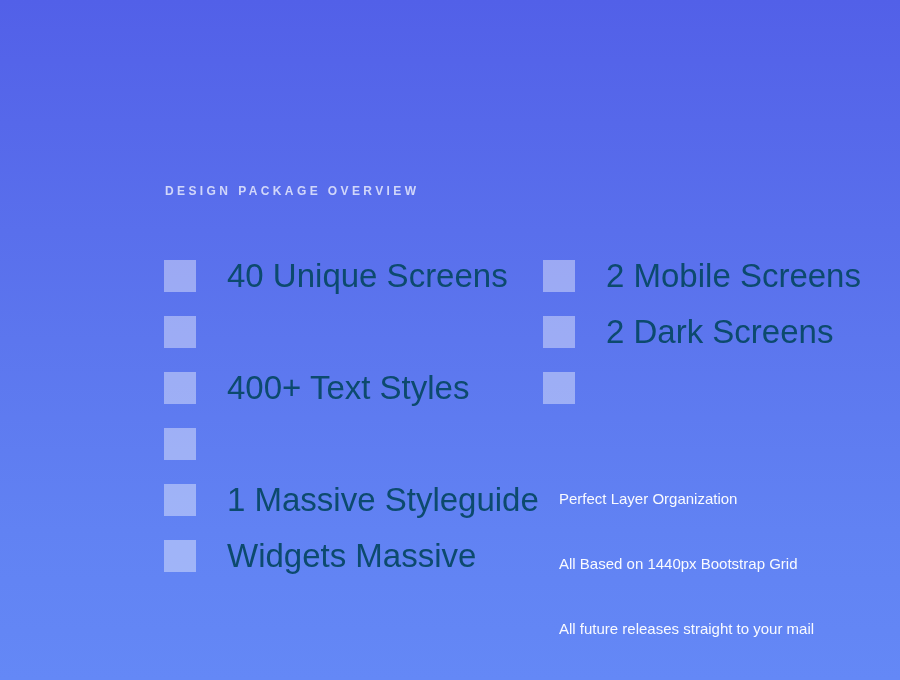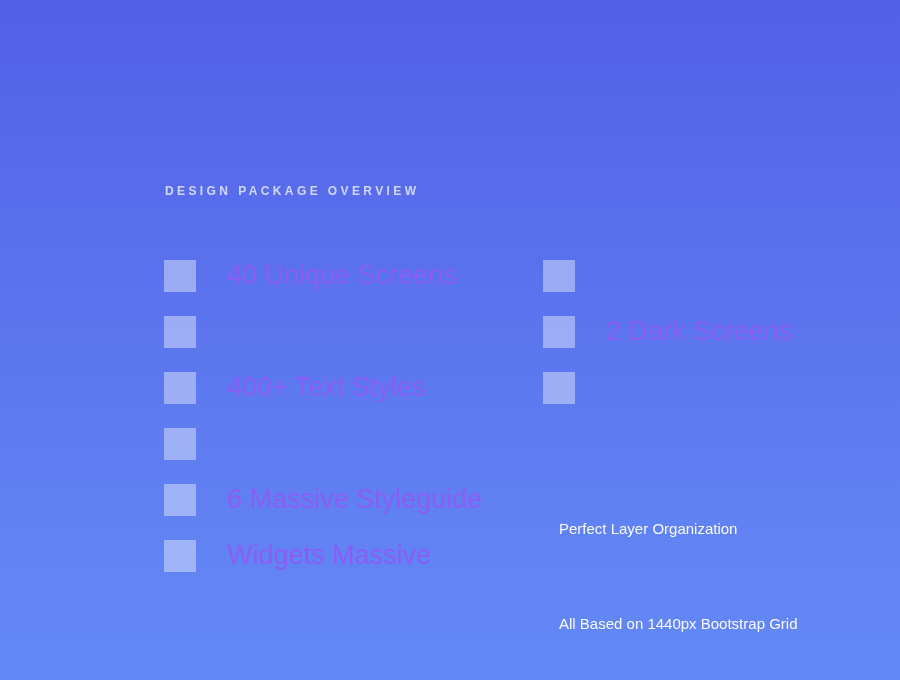"40 Unique Screens" .feature-label { color: #8b5cf6 -> #0c4a6e; font-size: 27px -> 33px }
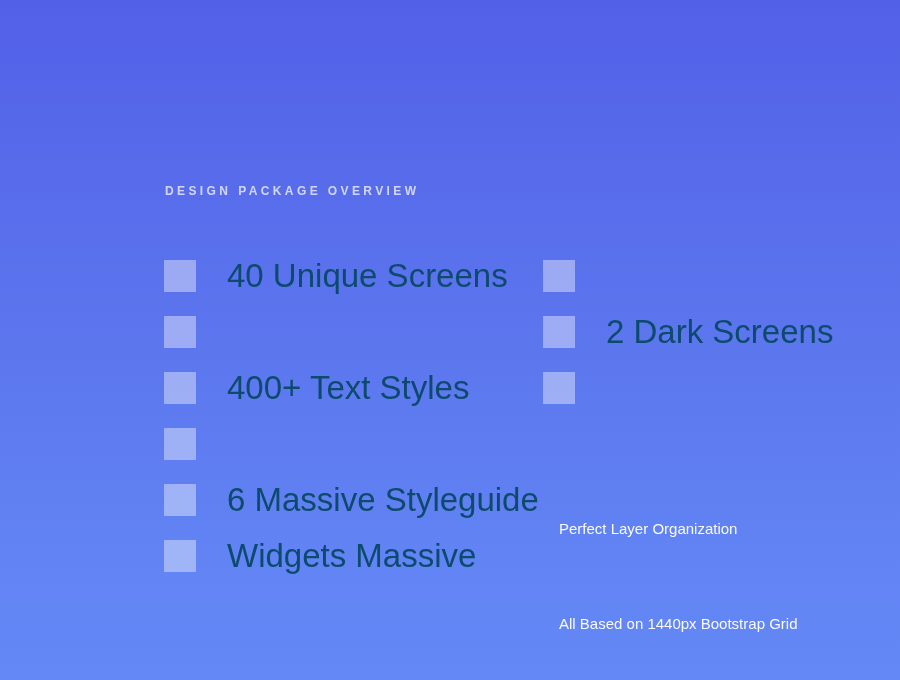"2 Mobile Screens" span.feature-label { html: none -> <span>2 Mobile Screens</span> }
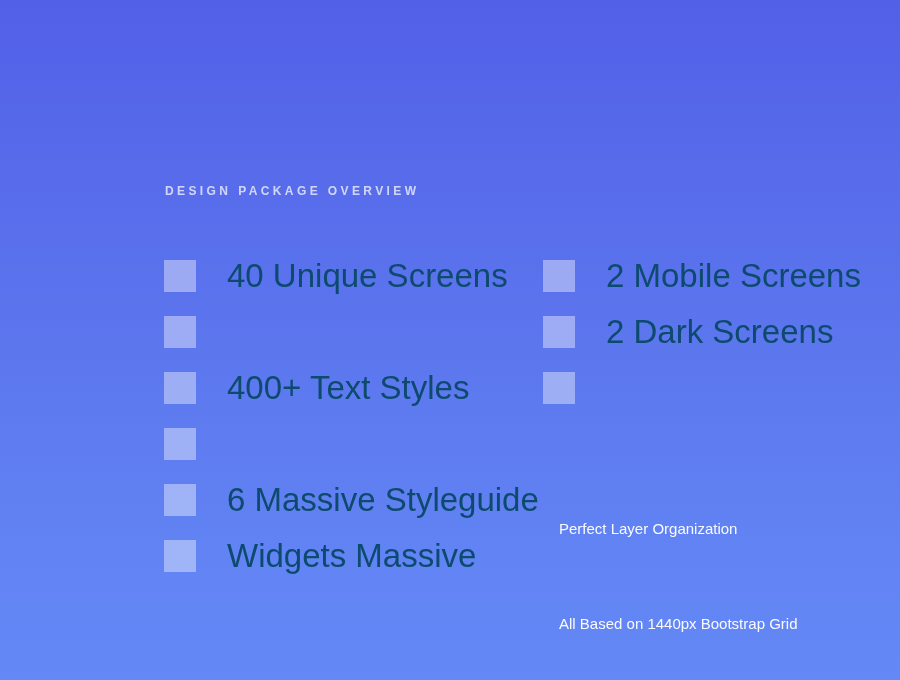"6 Massive Styleguide" span.feature-label { text: 6 -> 1 }
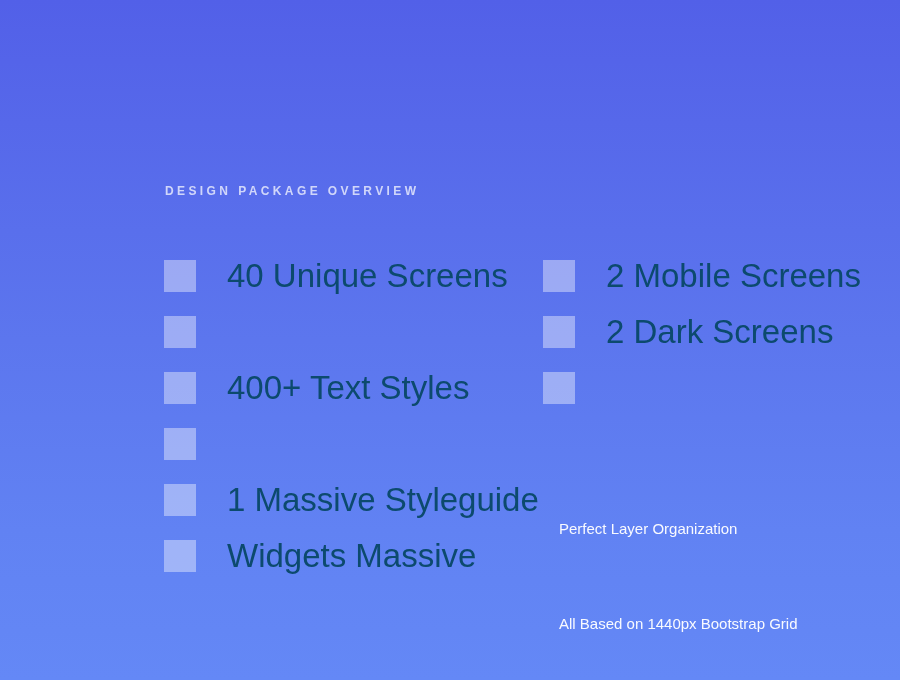"Perfect Layer Organization" .footnote-item { margin-top: 30px -> none }
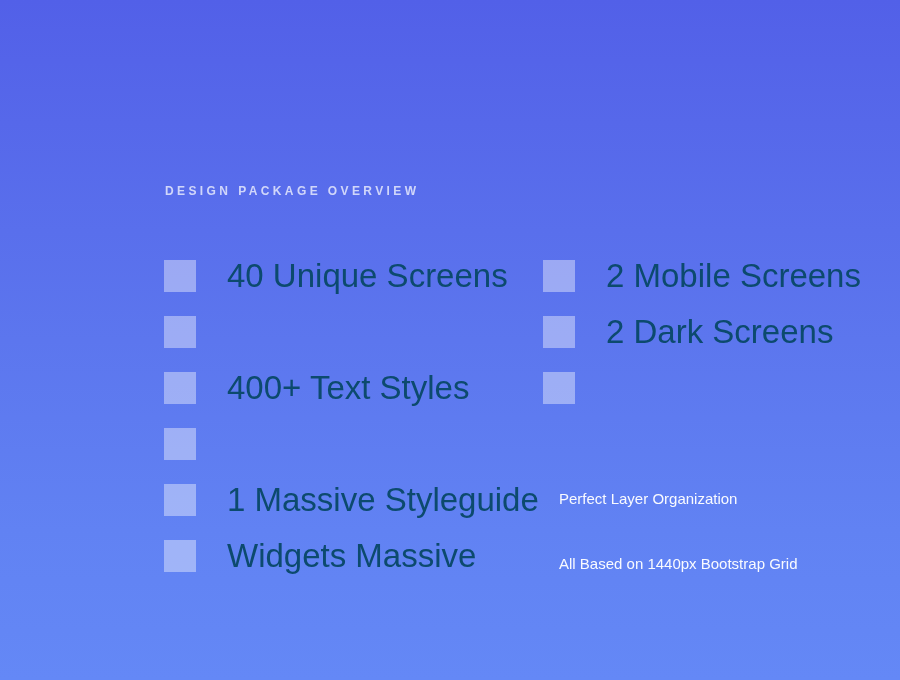"All future releases straight to" li.footnote-item { html: none -> <li>All future releases straight to your mail</li> }
